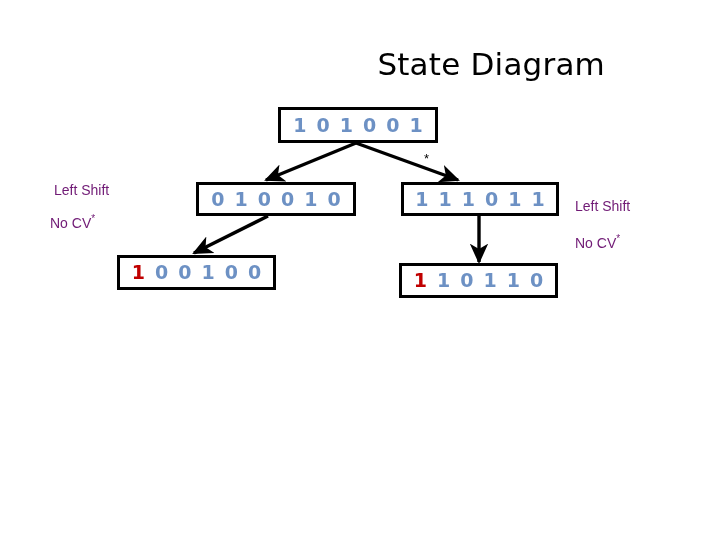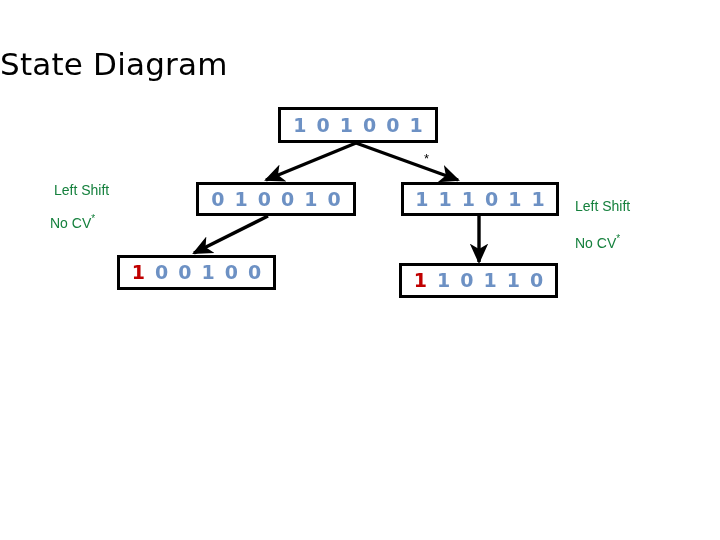"State Diagram" #title { left: 0 -> 16px; text-align: left -> right }
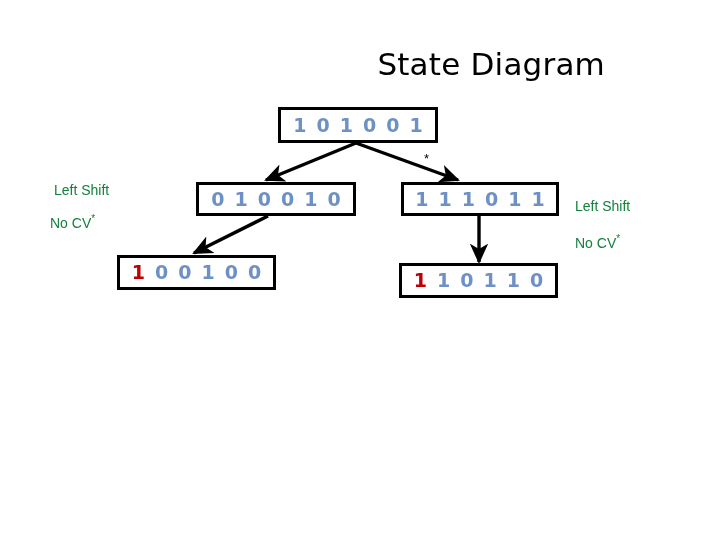"Left Shift" .side-label { color: #15803d -> #701a75 }
